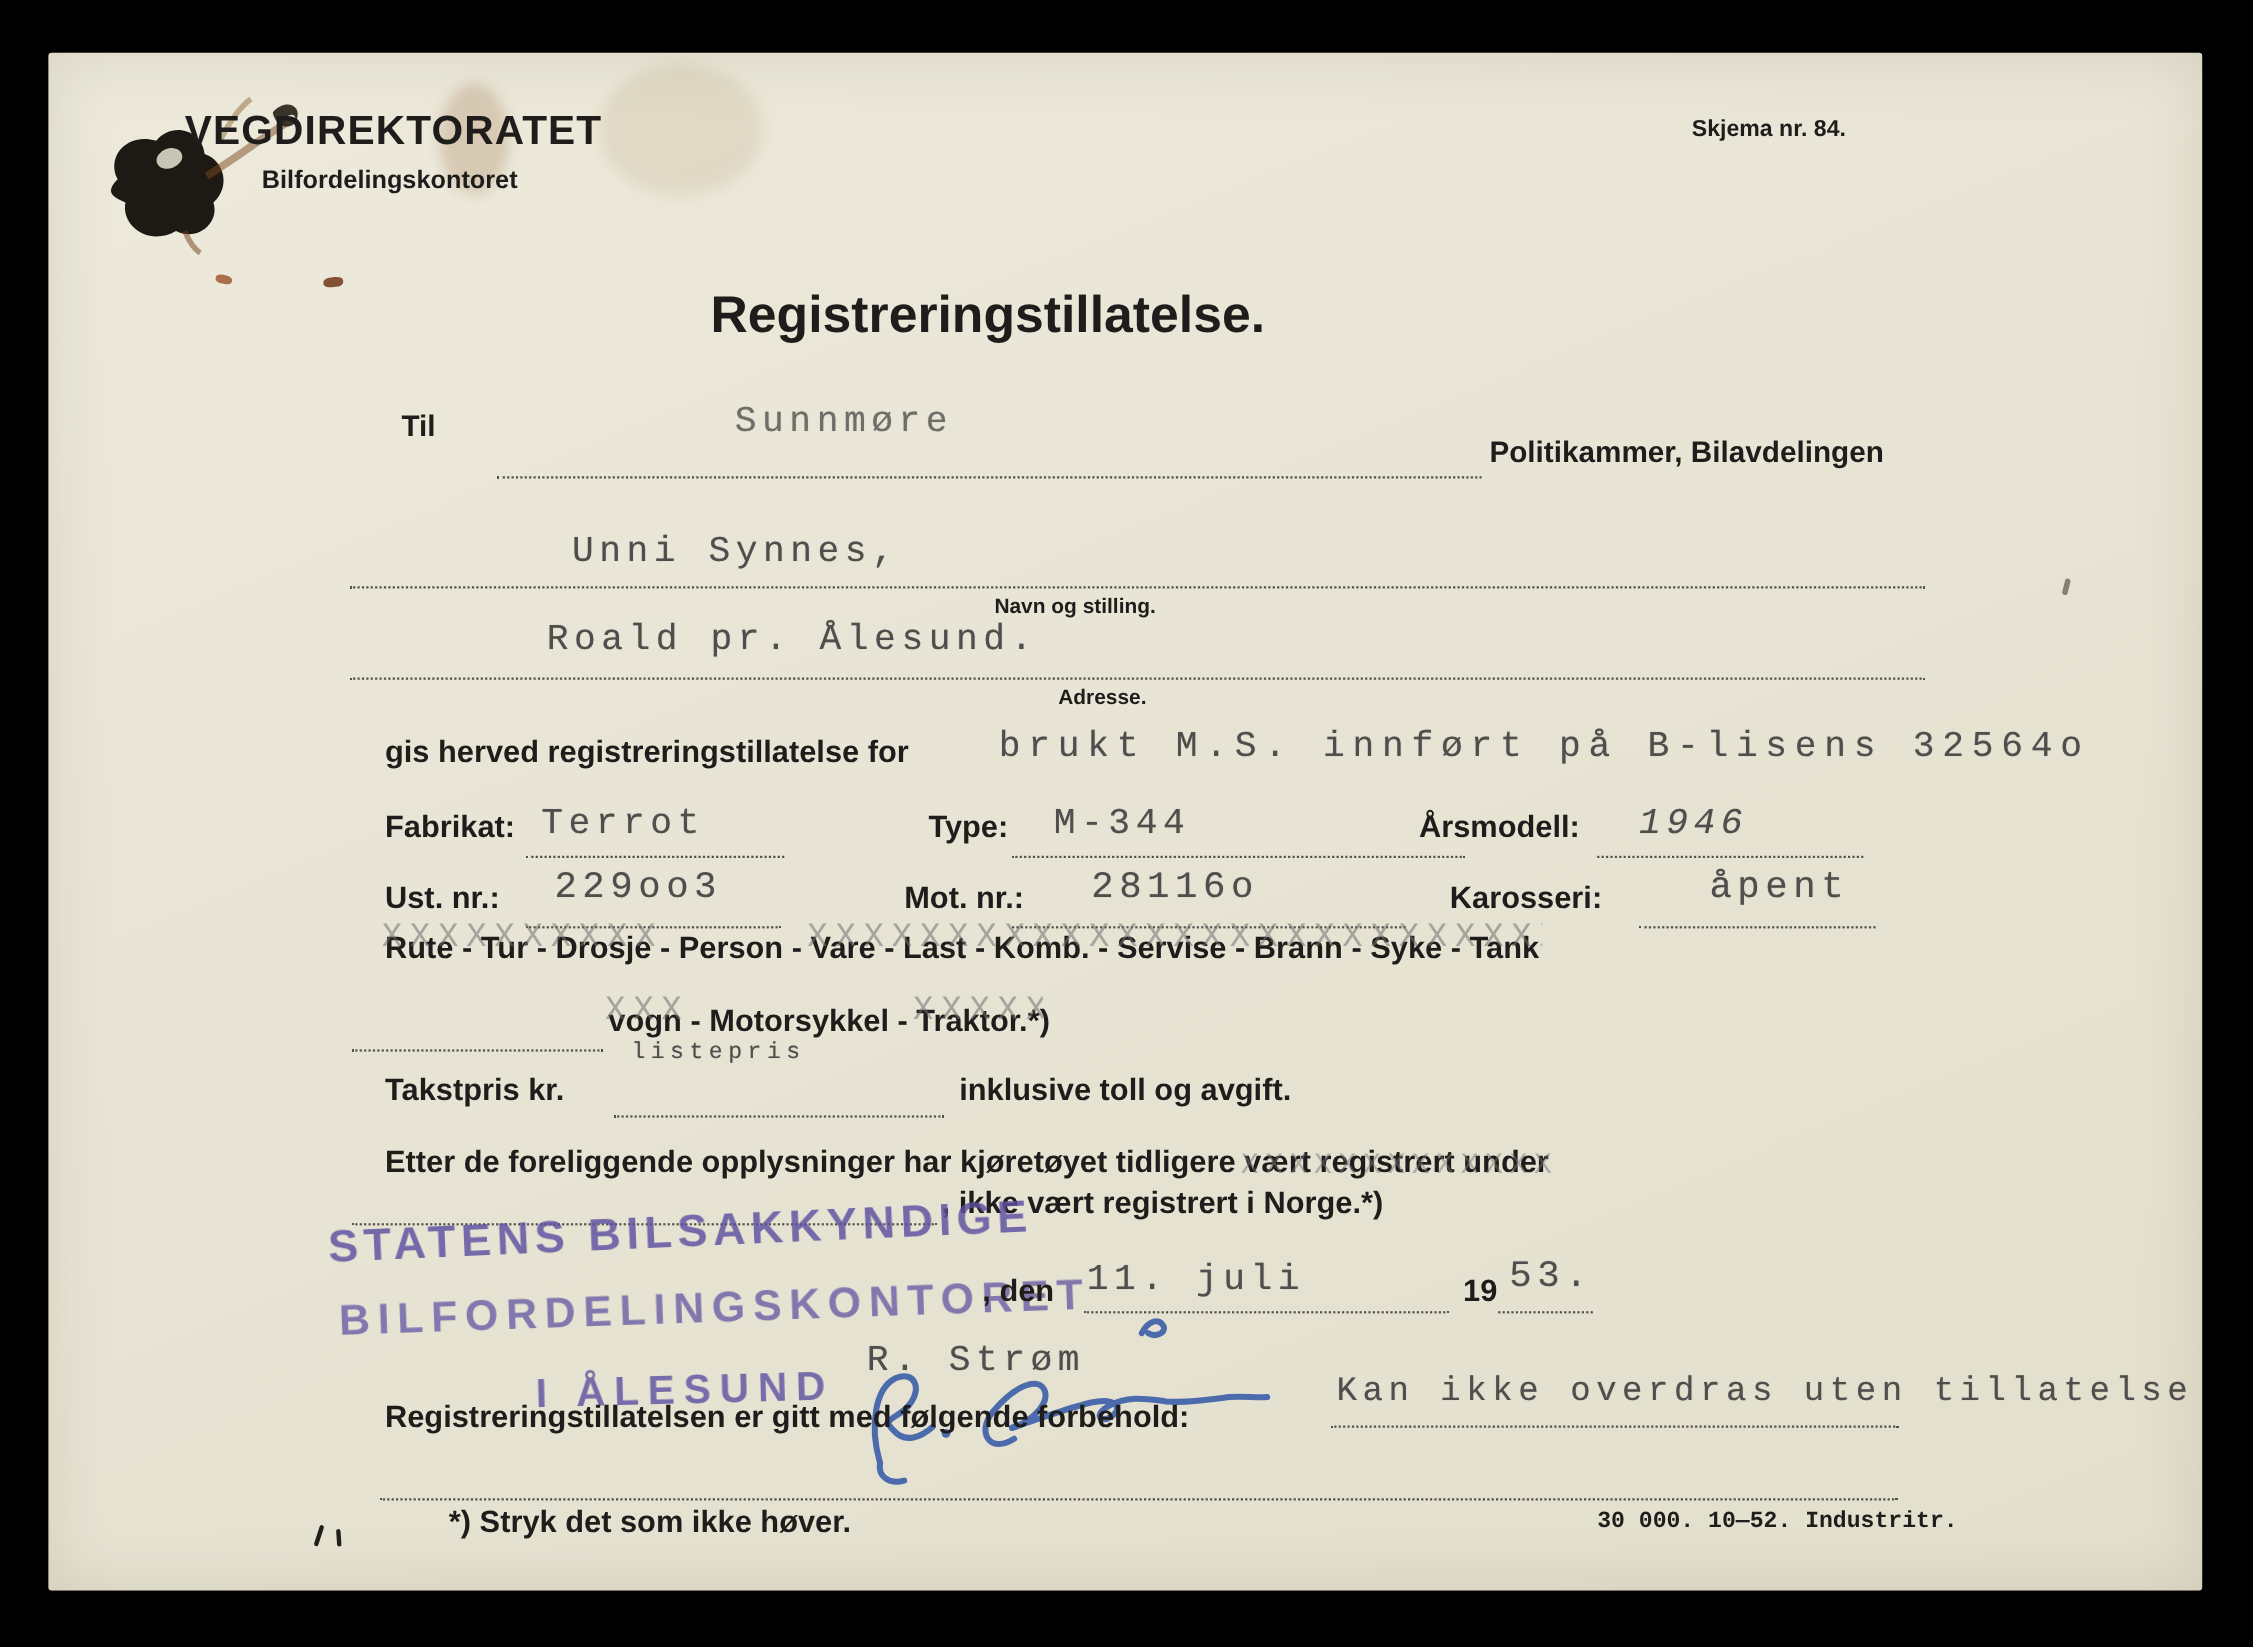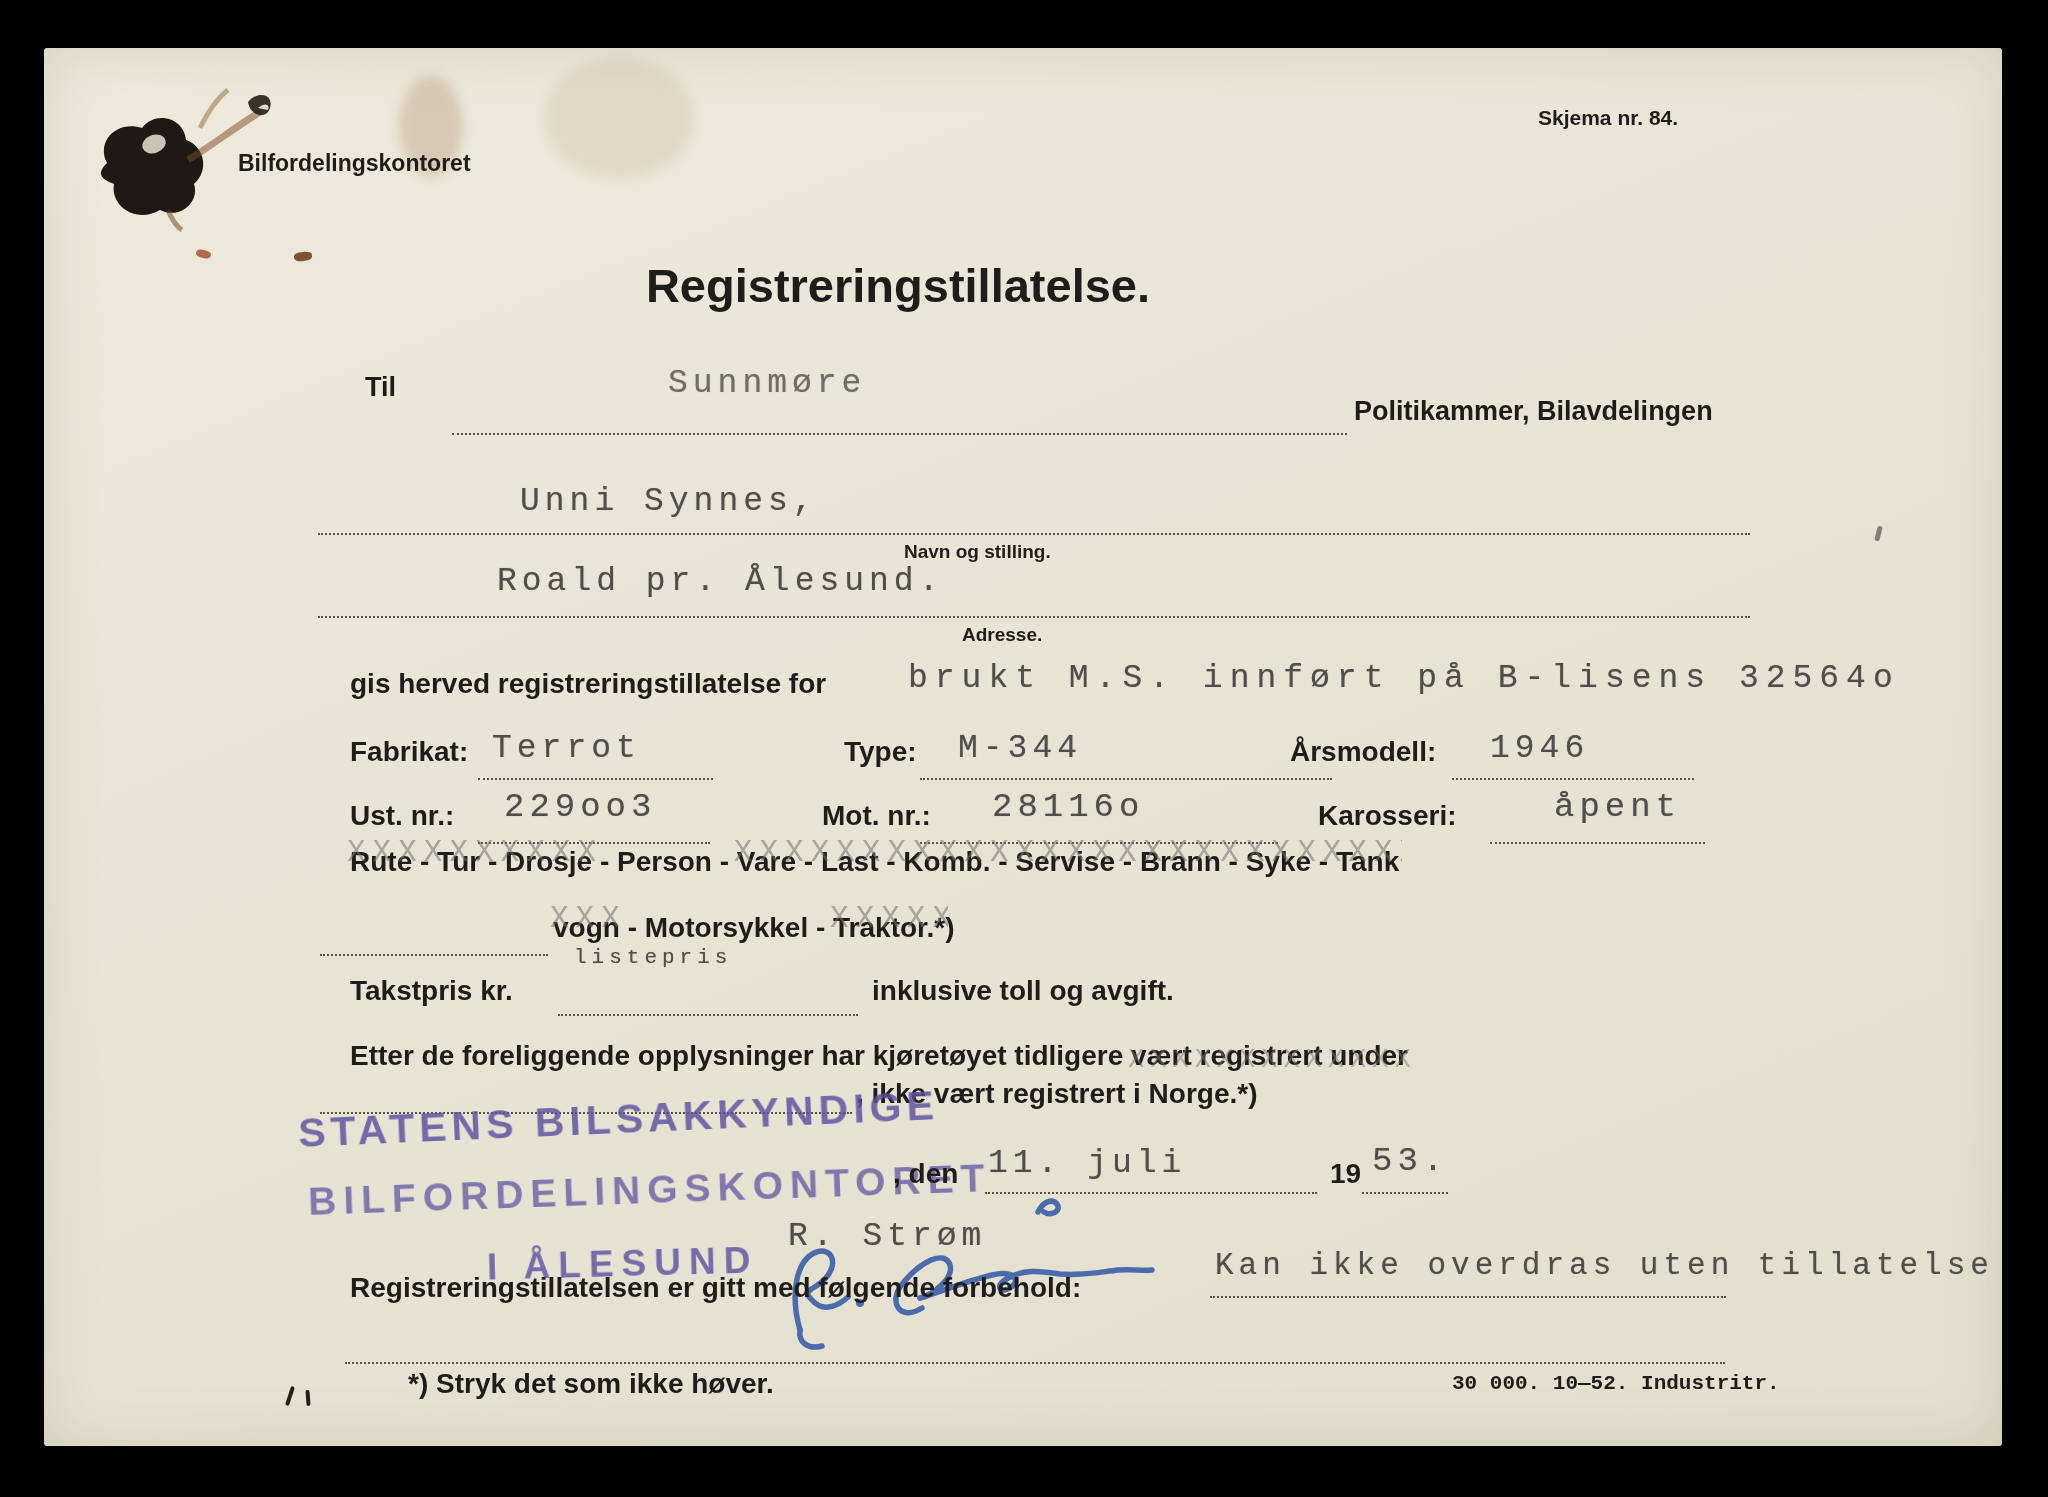"VEGDIREKTORATET" div.p { html: none -> <div>VEGDIREKTORATET</div> }
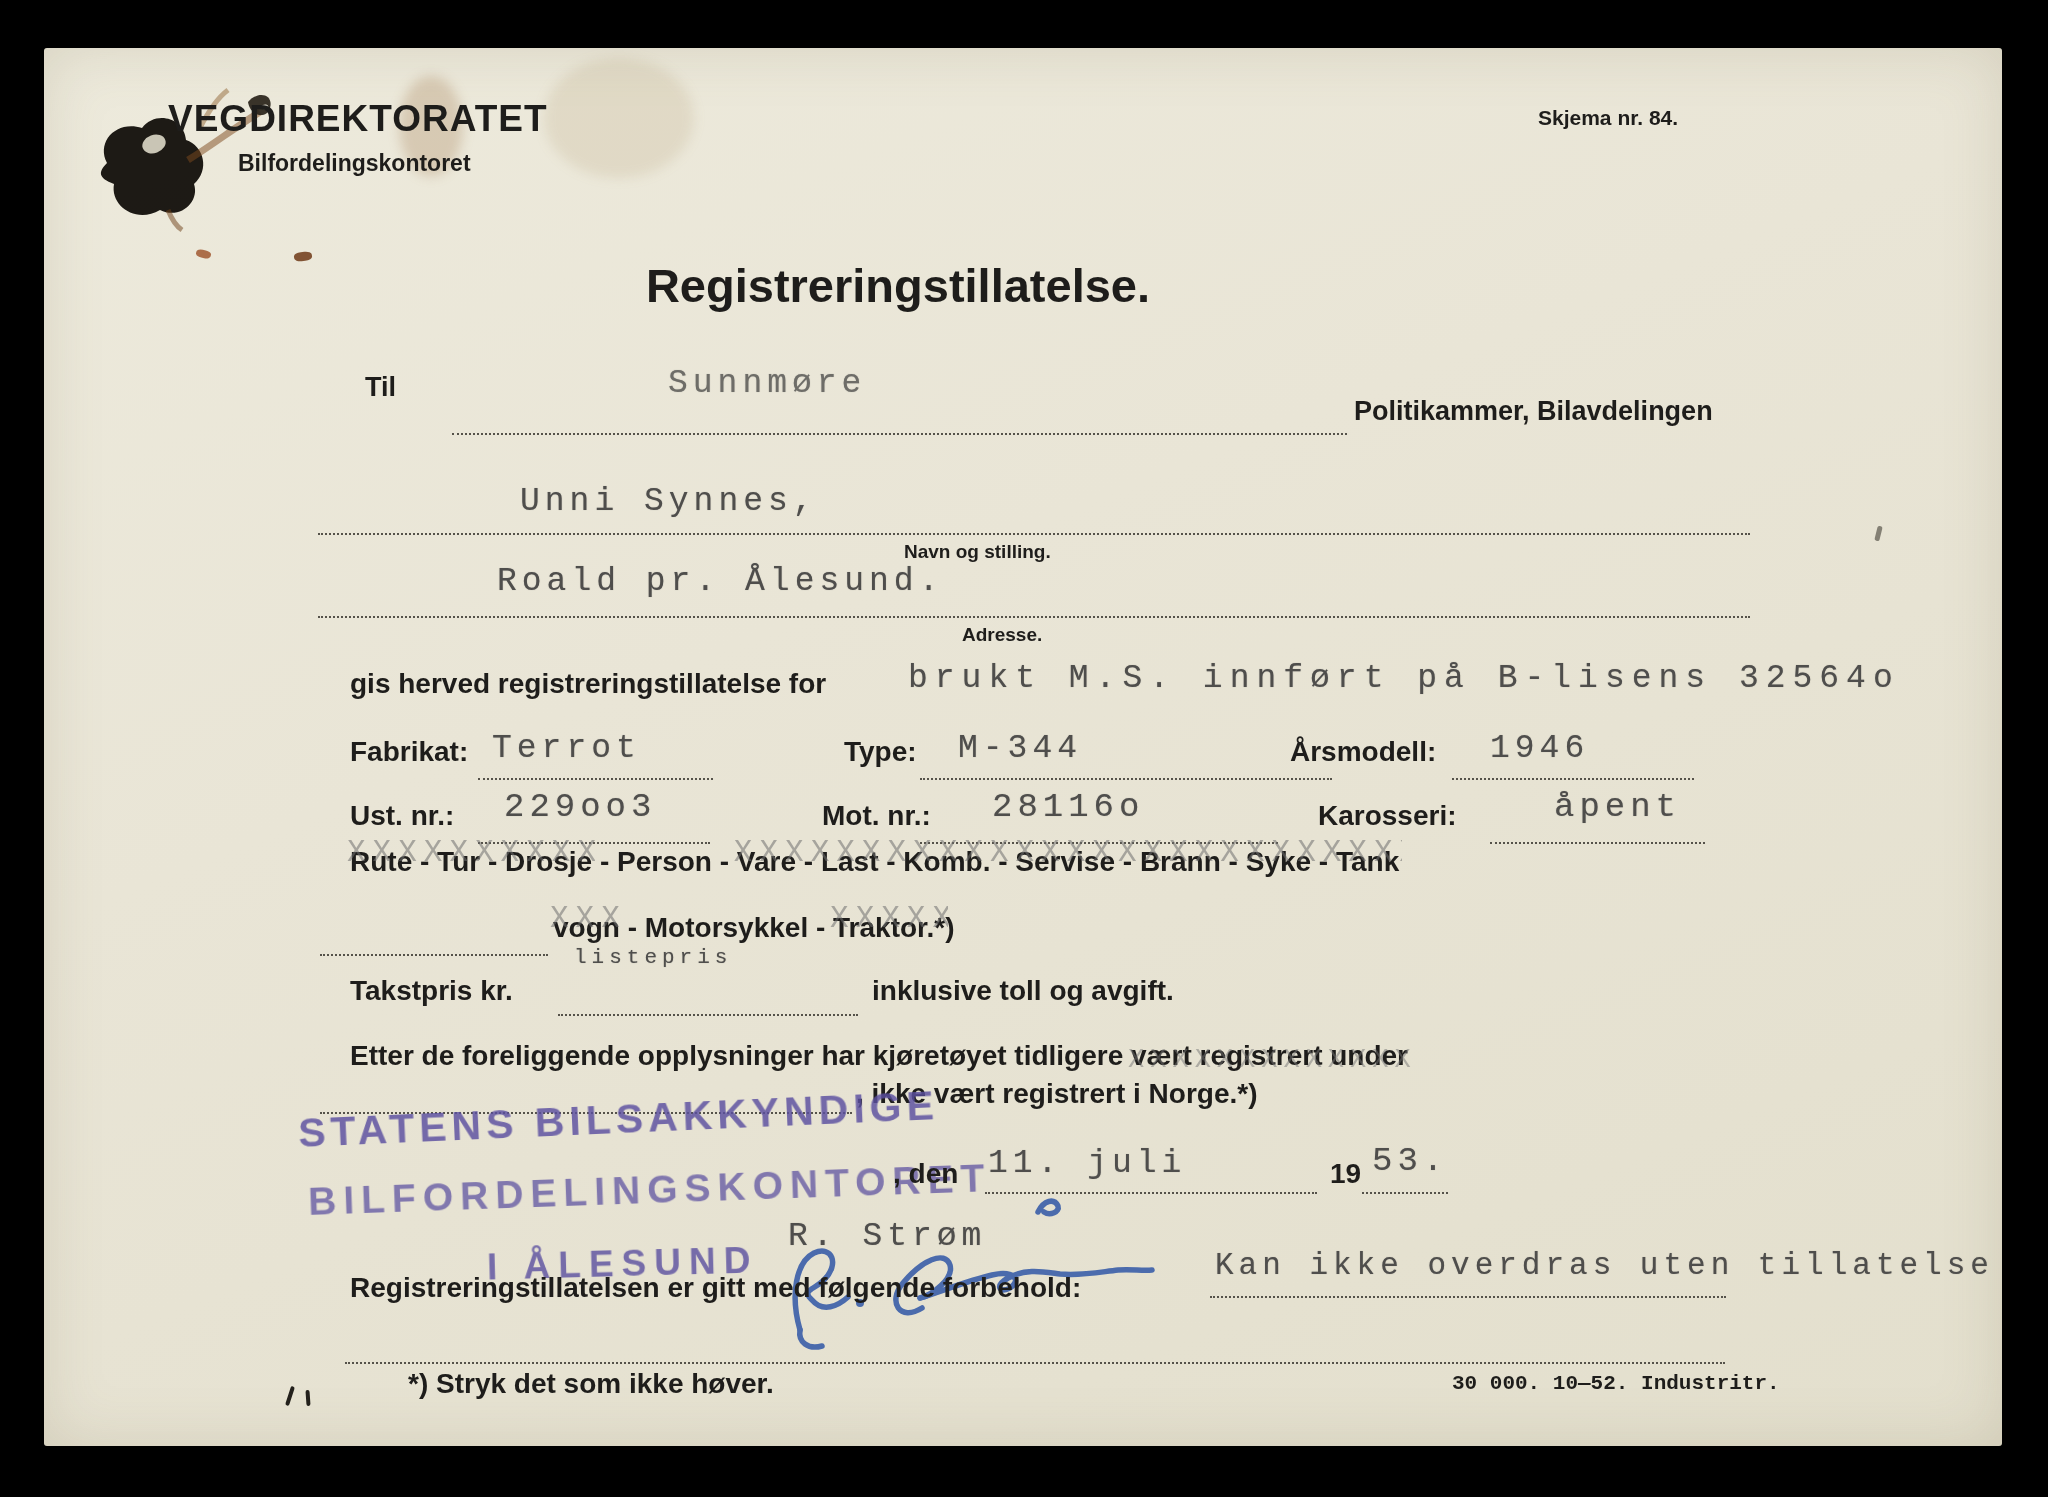"1946" div.t { font-style: none -> italic }
